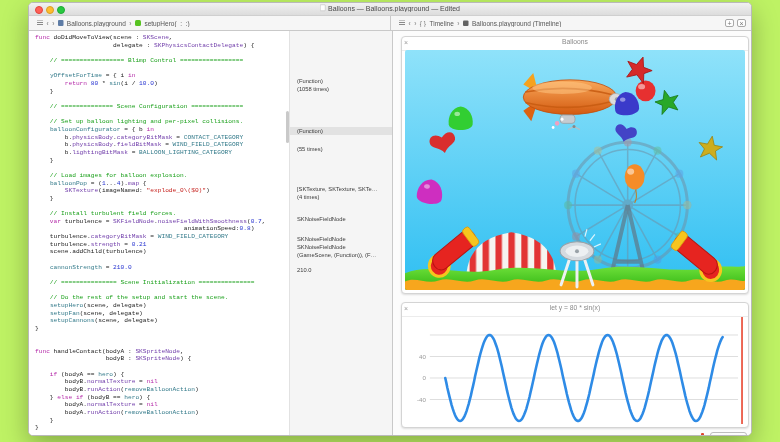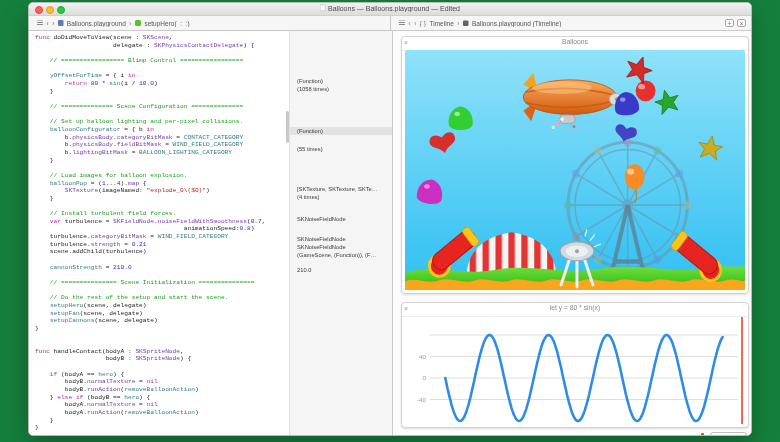"Balloons — Balloons.playground — Edited" .canvas { background: #15803d -> #bef264 }
